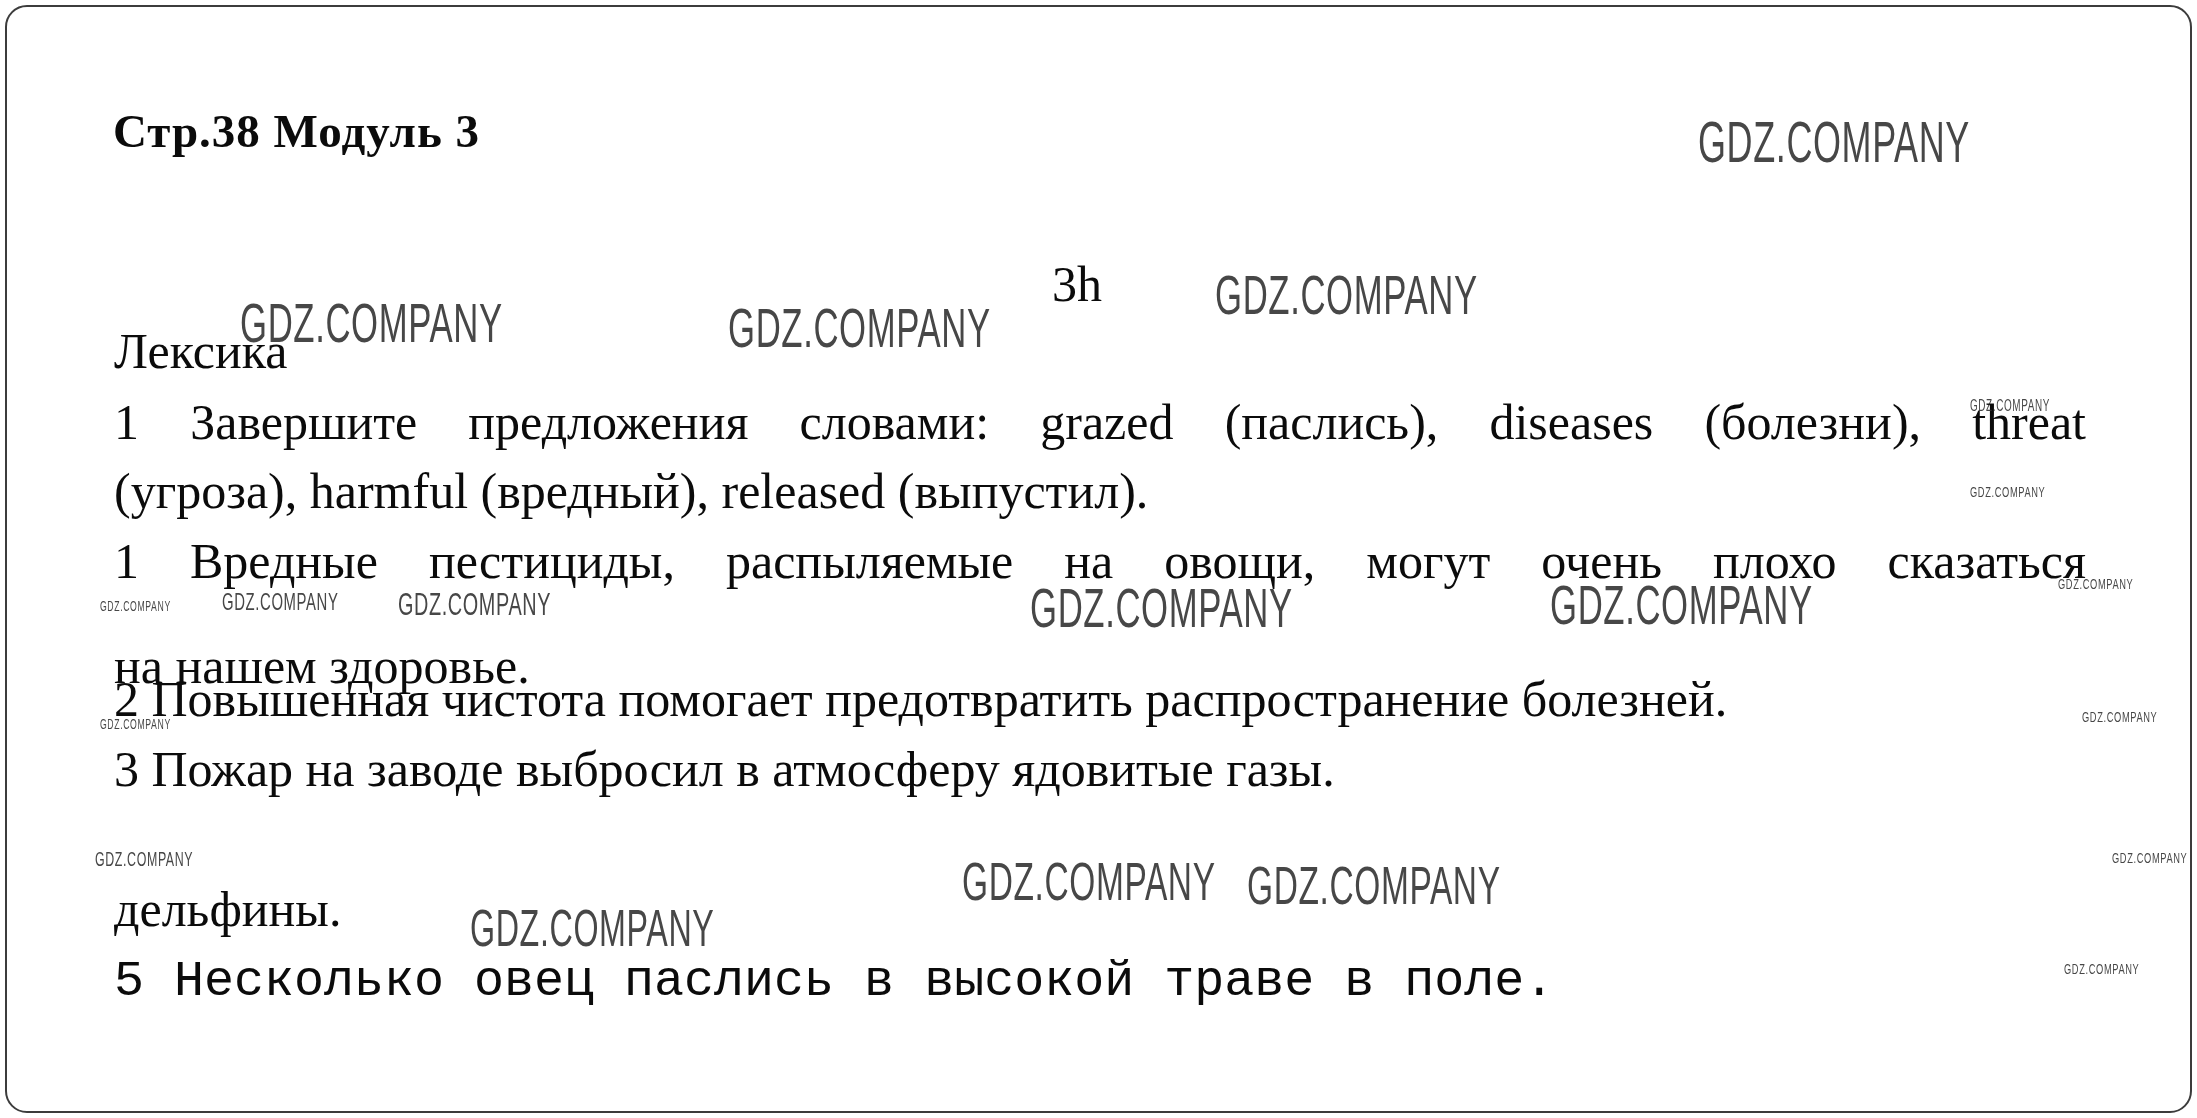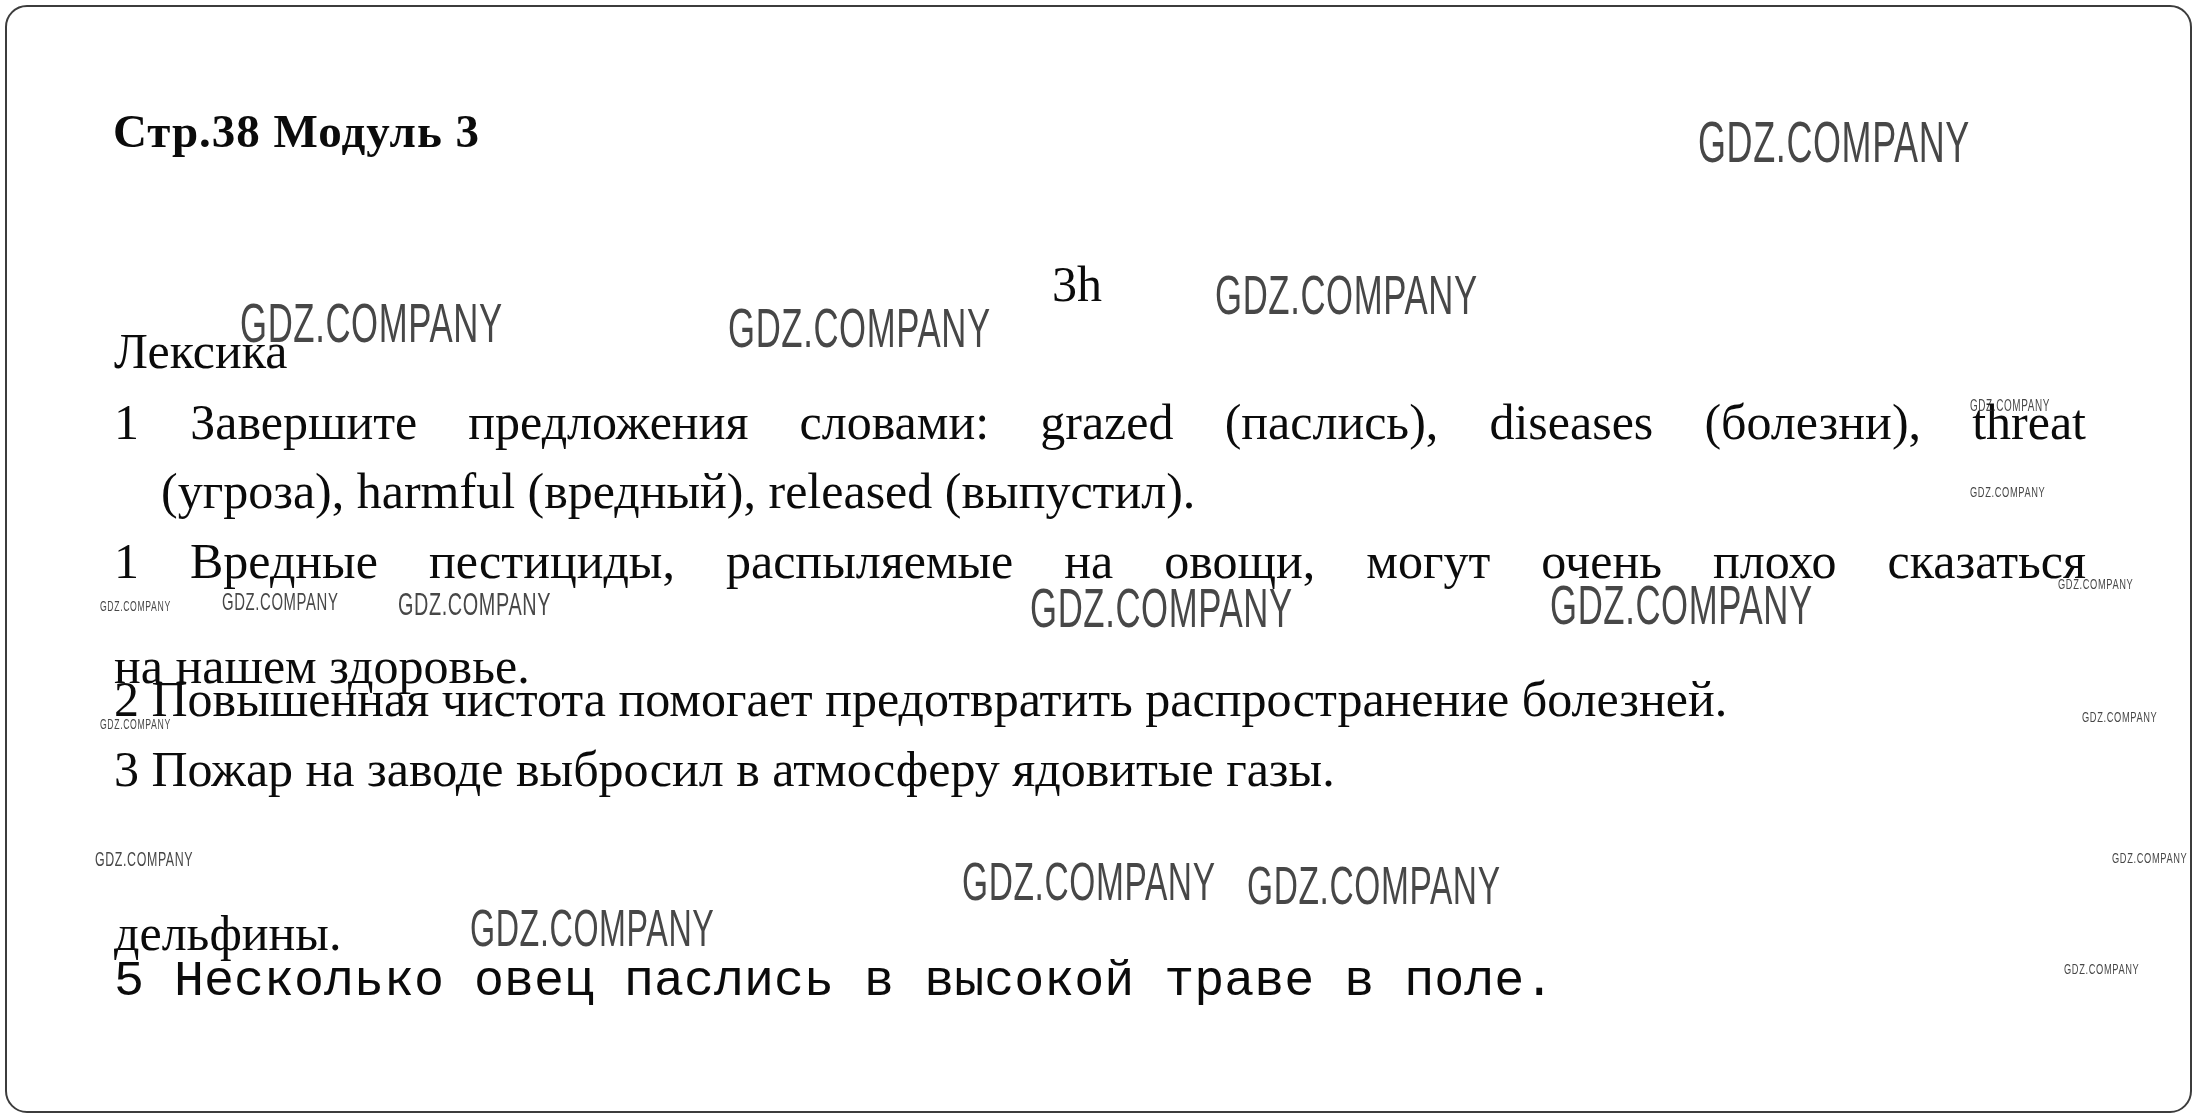"(угроза), harmful (вредный), released" .l1 { margin-left: 47px -> none }
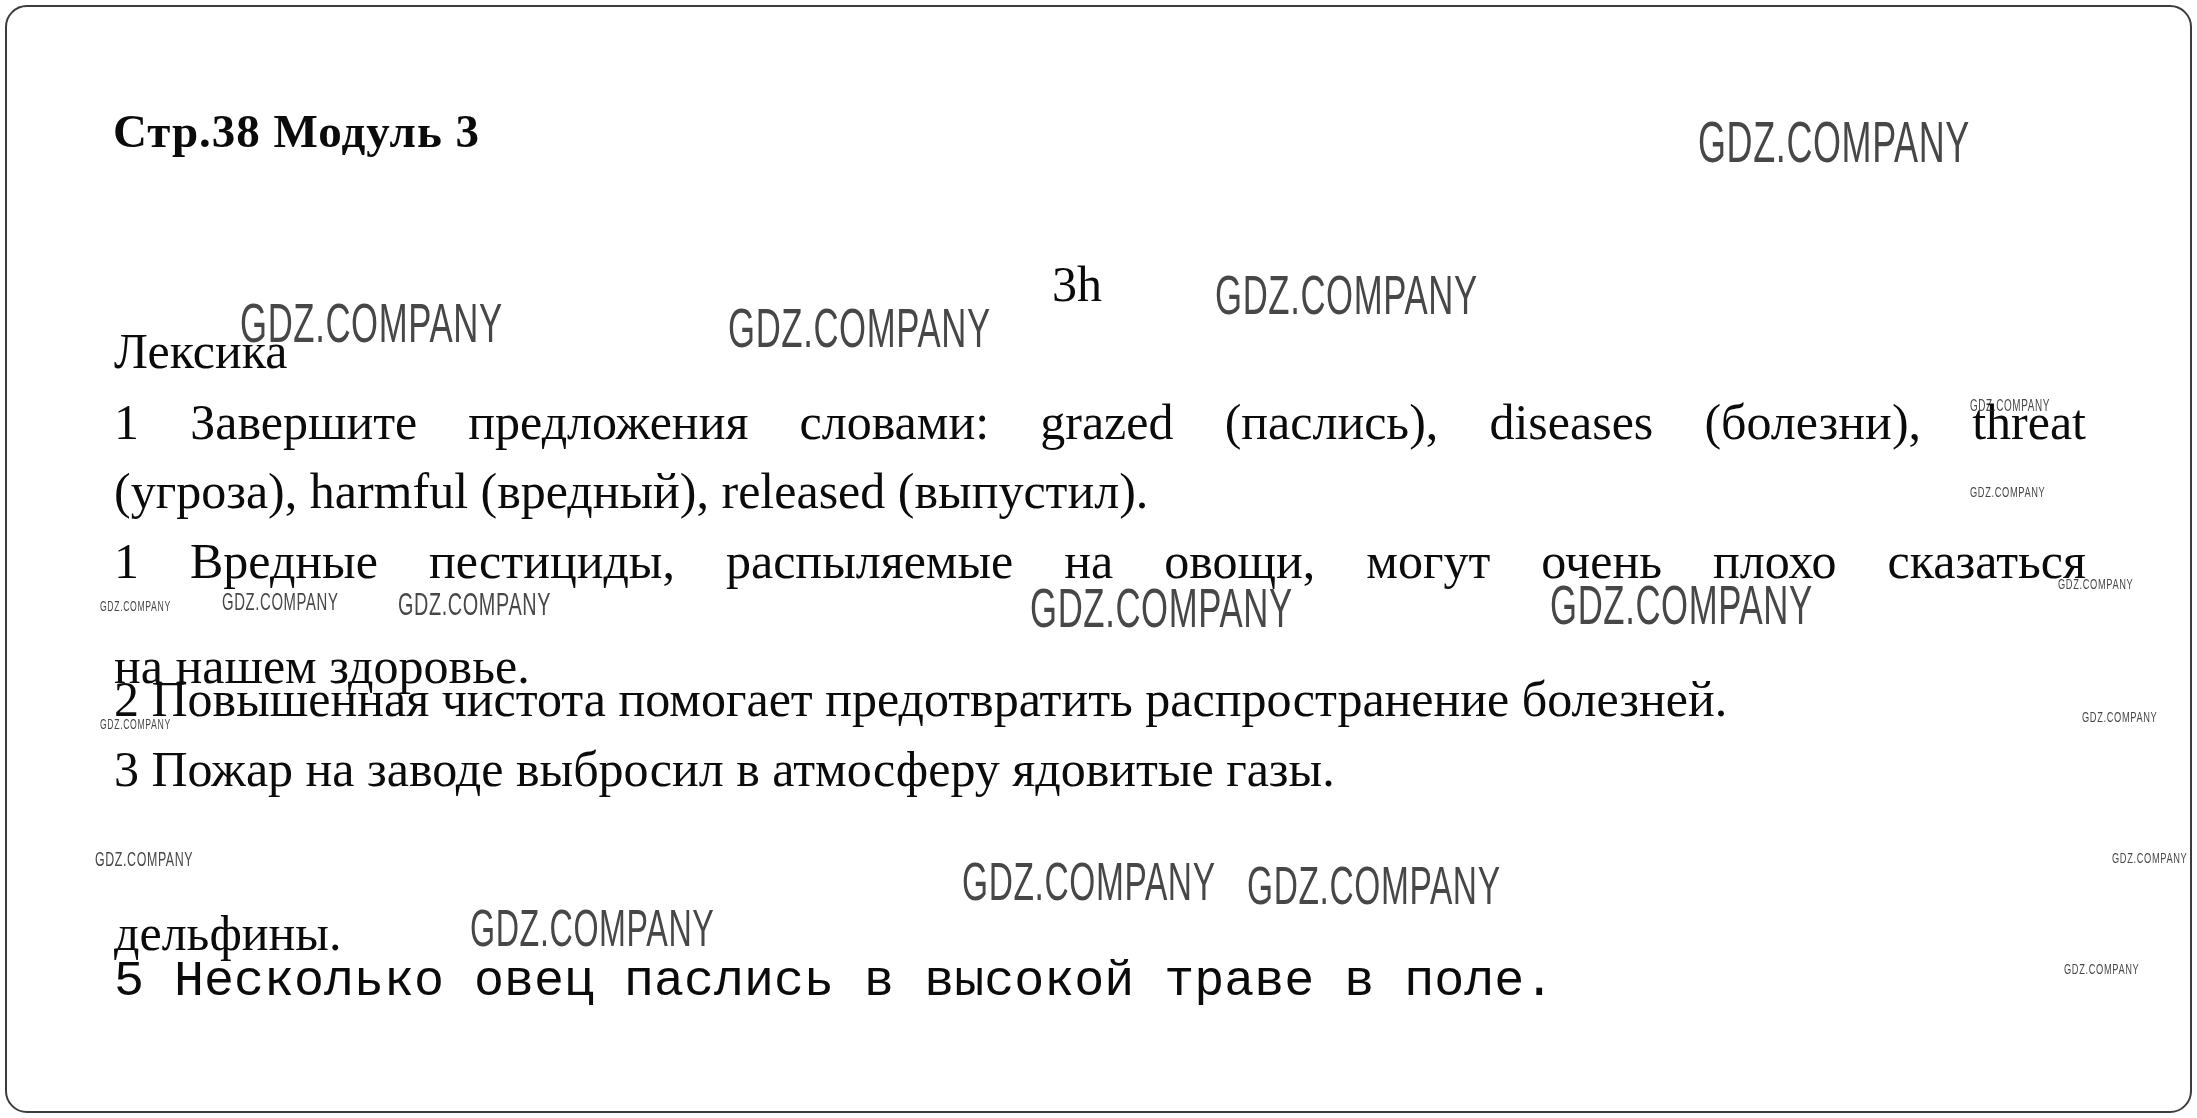"дельфины." .l7 { top: 904px -> 880px }
